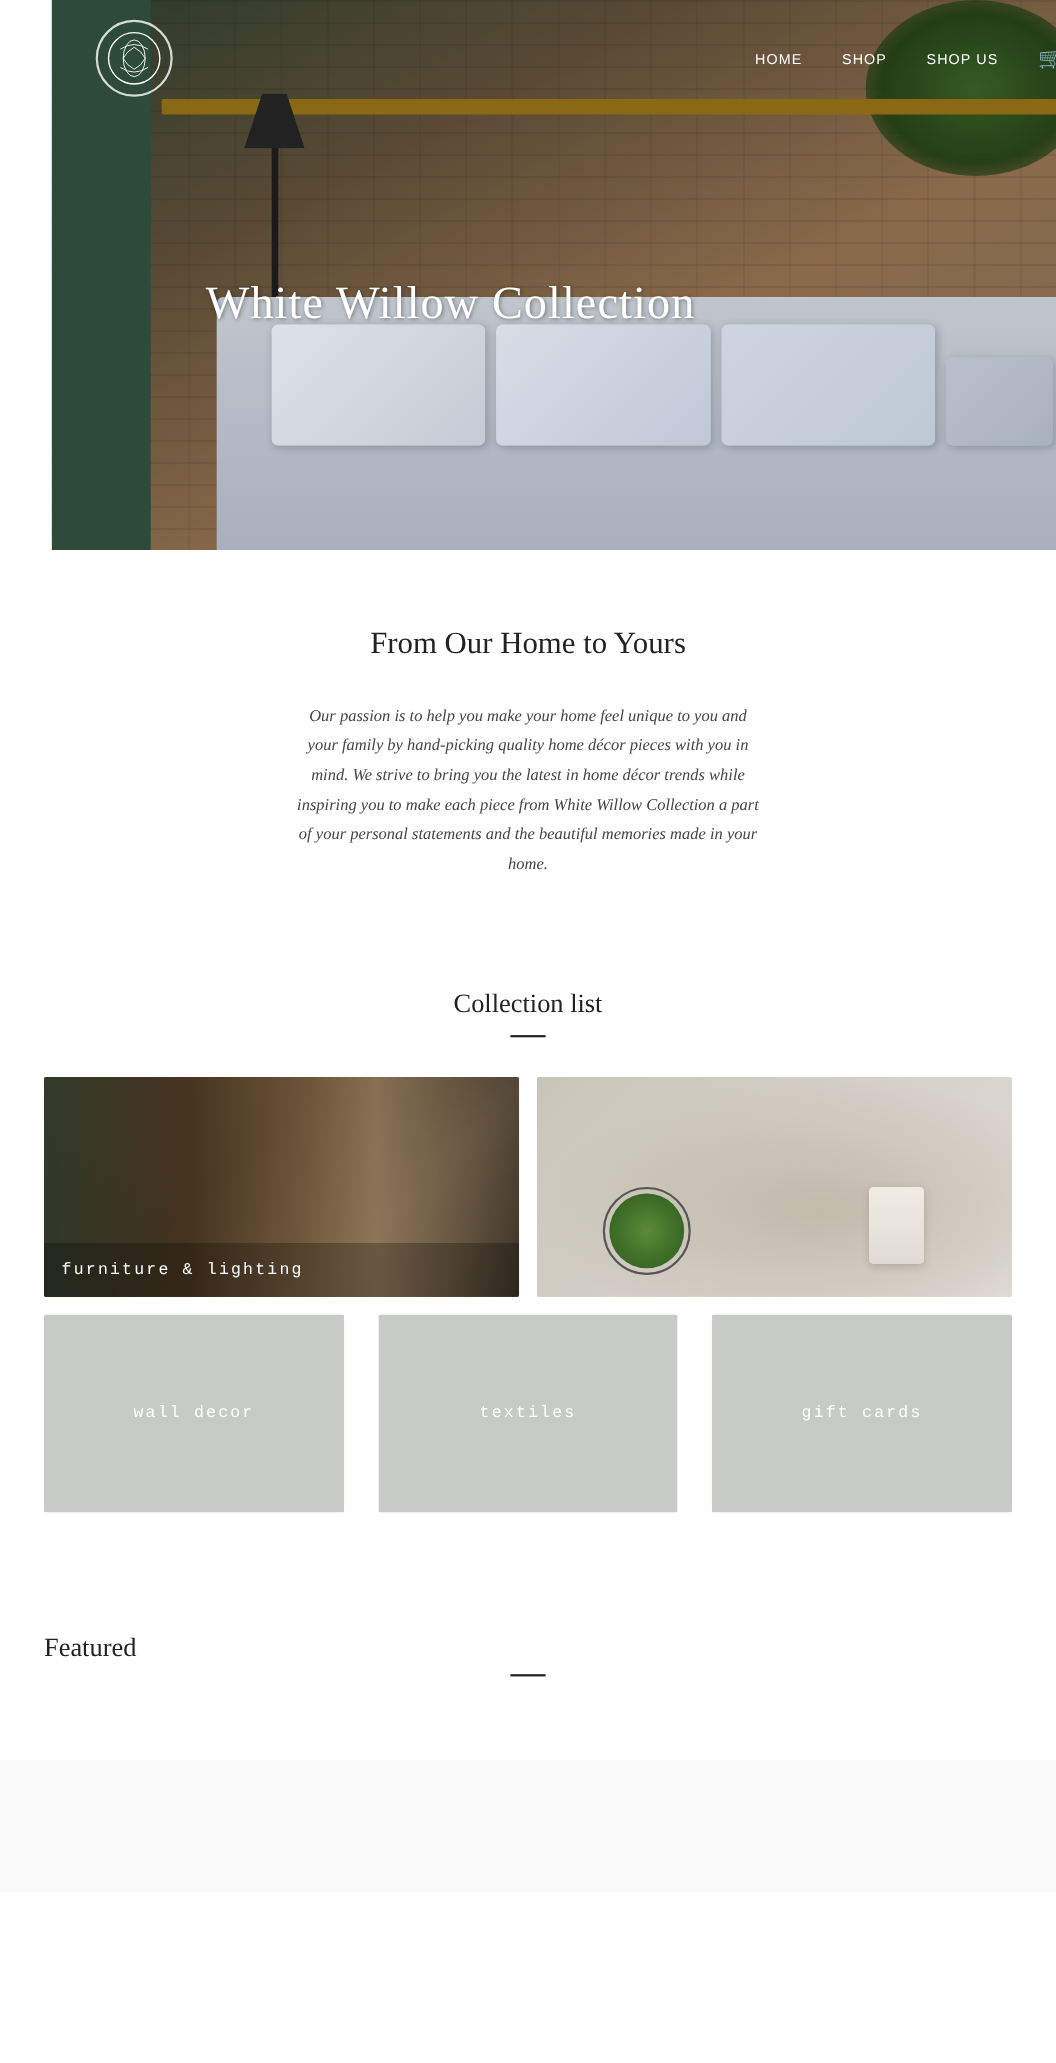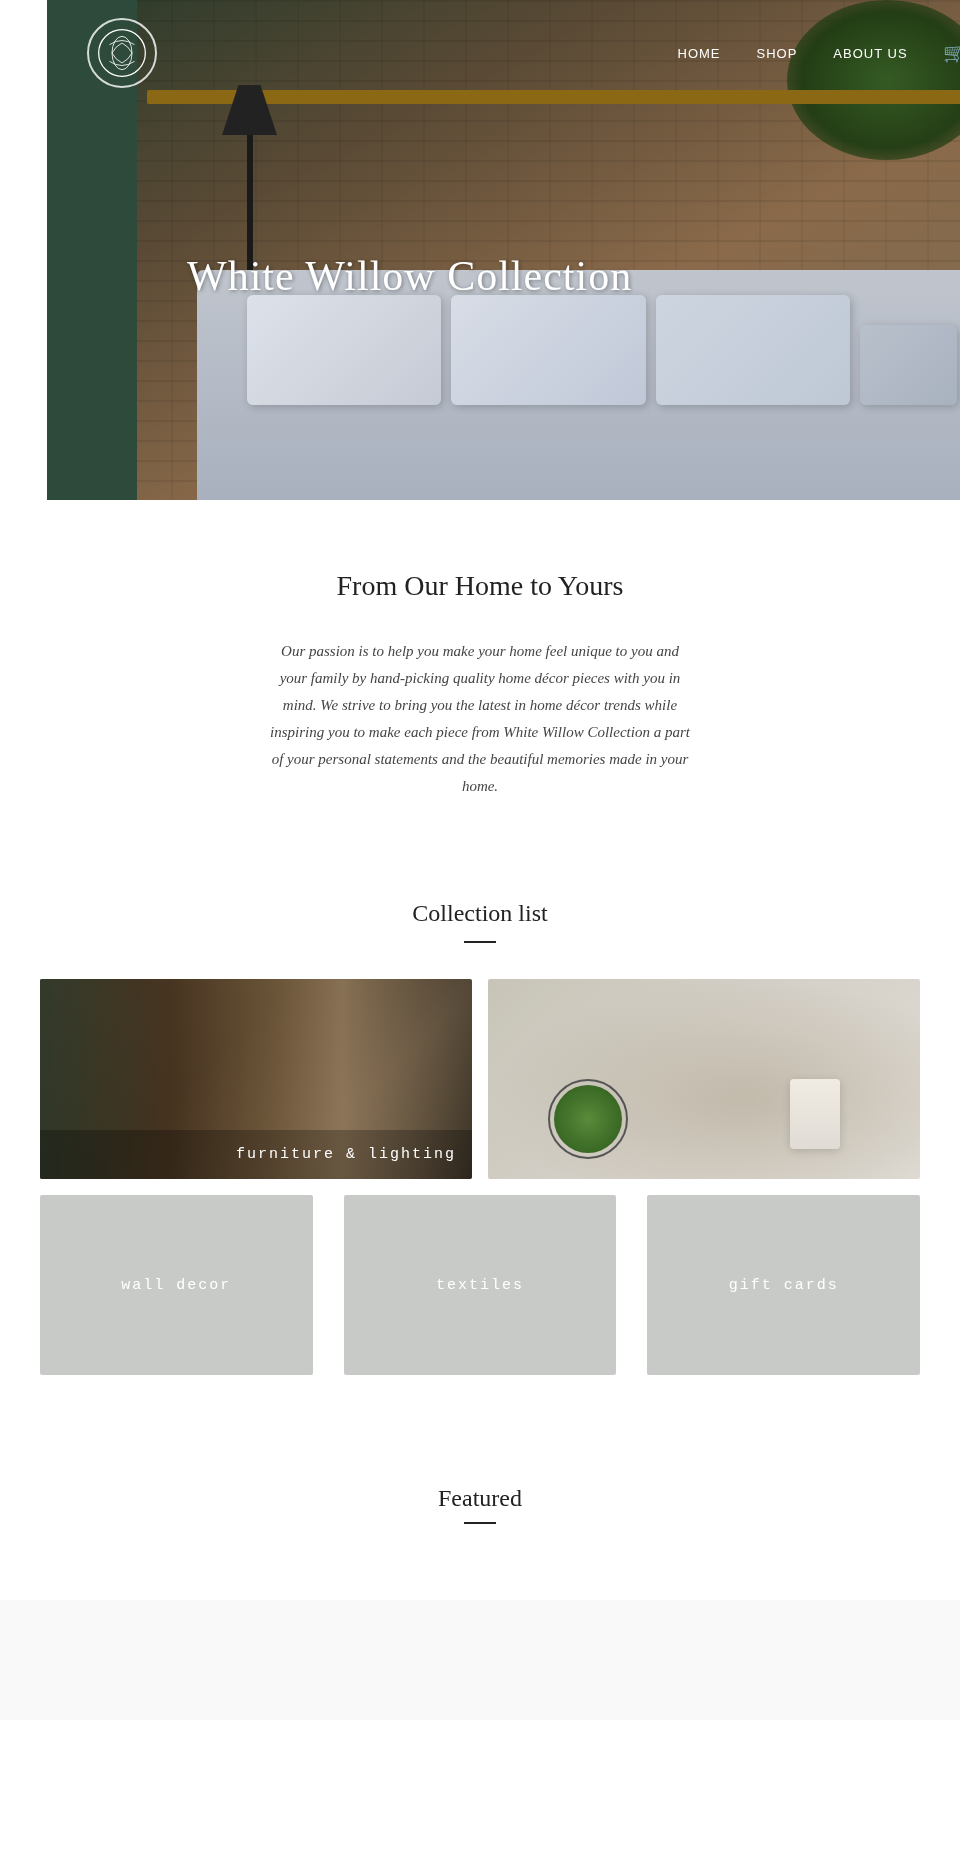"ABOUT US" a { text: ABOUT -> SHOP }
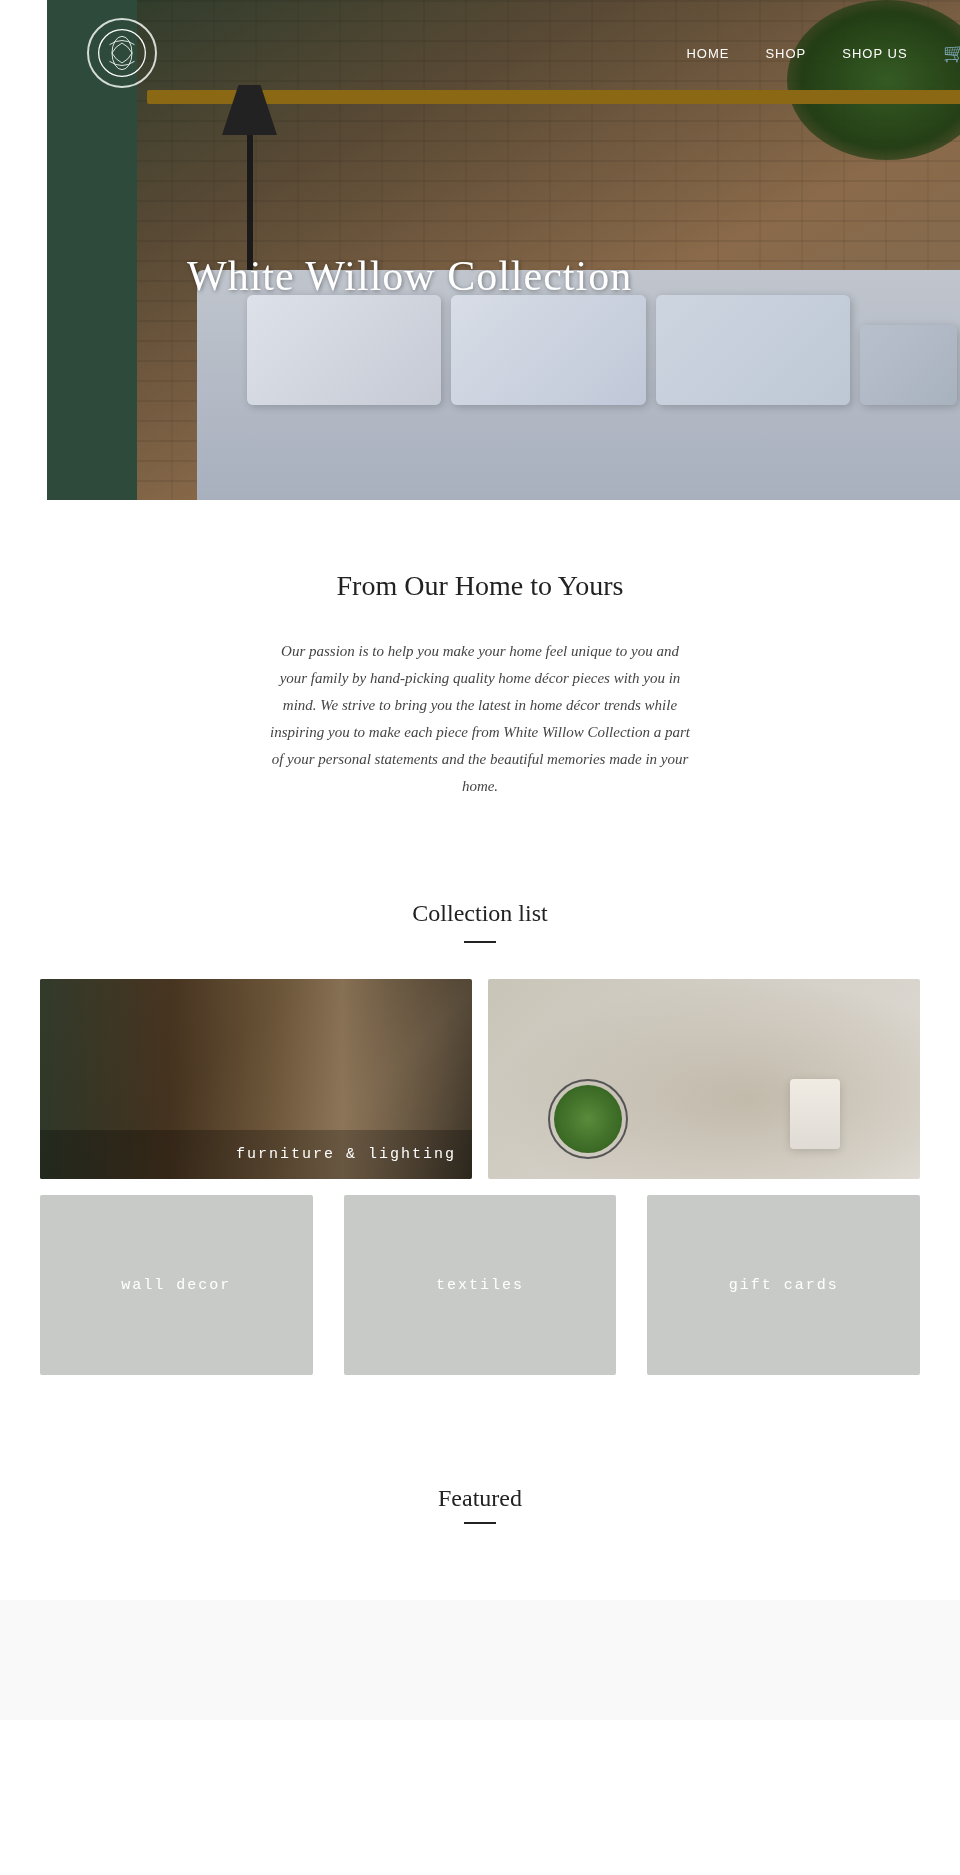"furniture & lighting" .collection-item-label { text-align: right -> left }
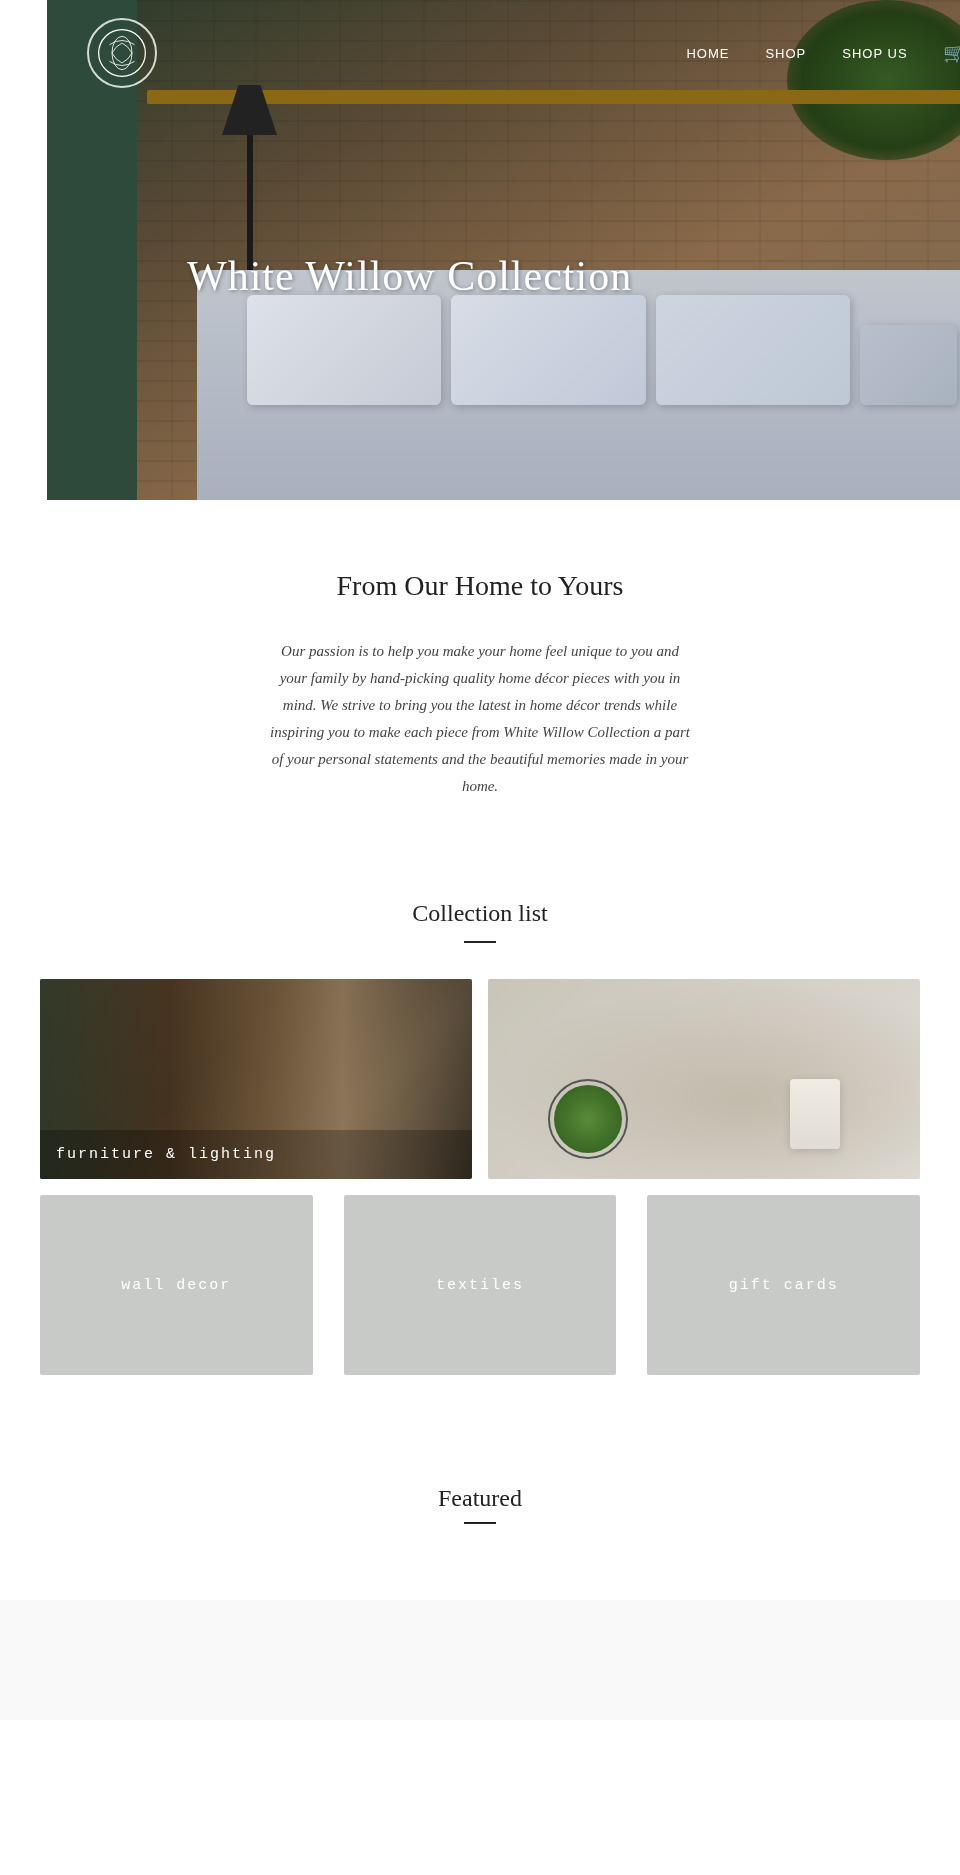"Featured" .section-featured { text-align: center -> none }
